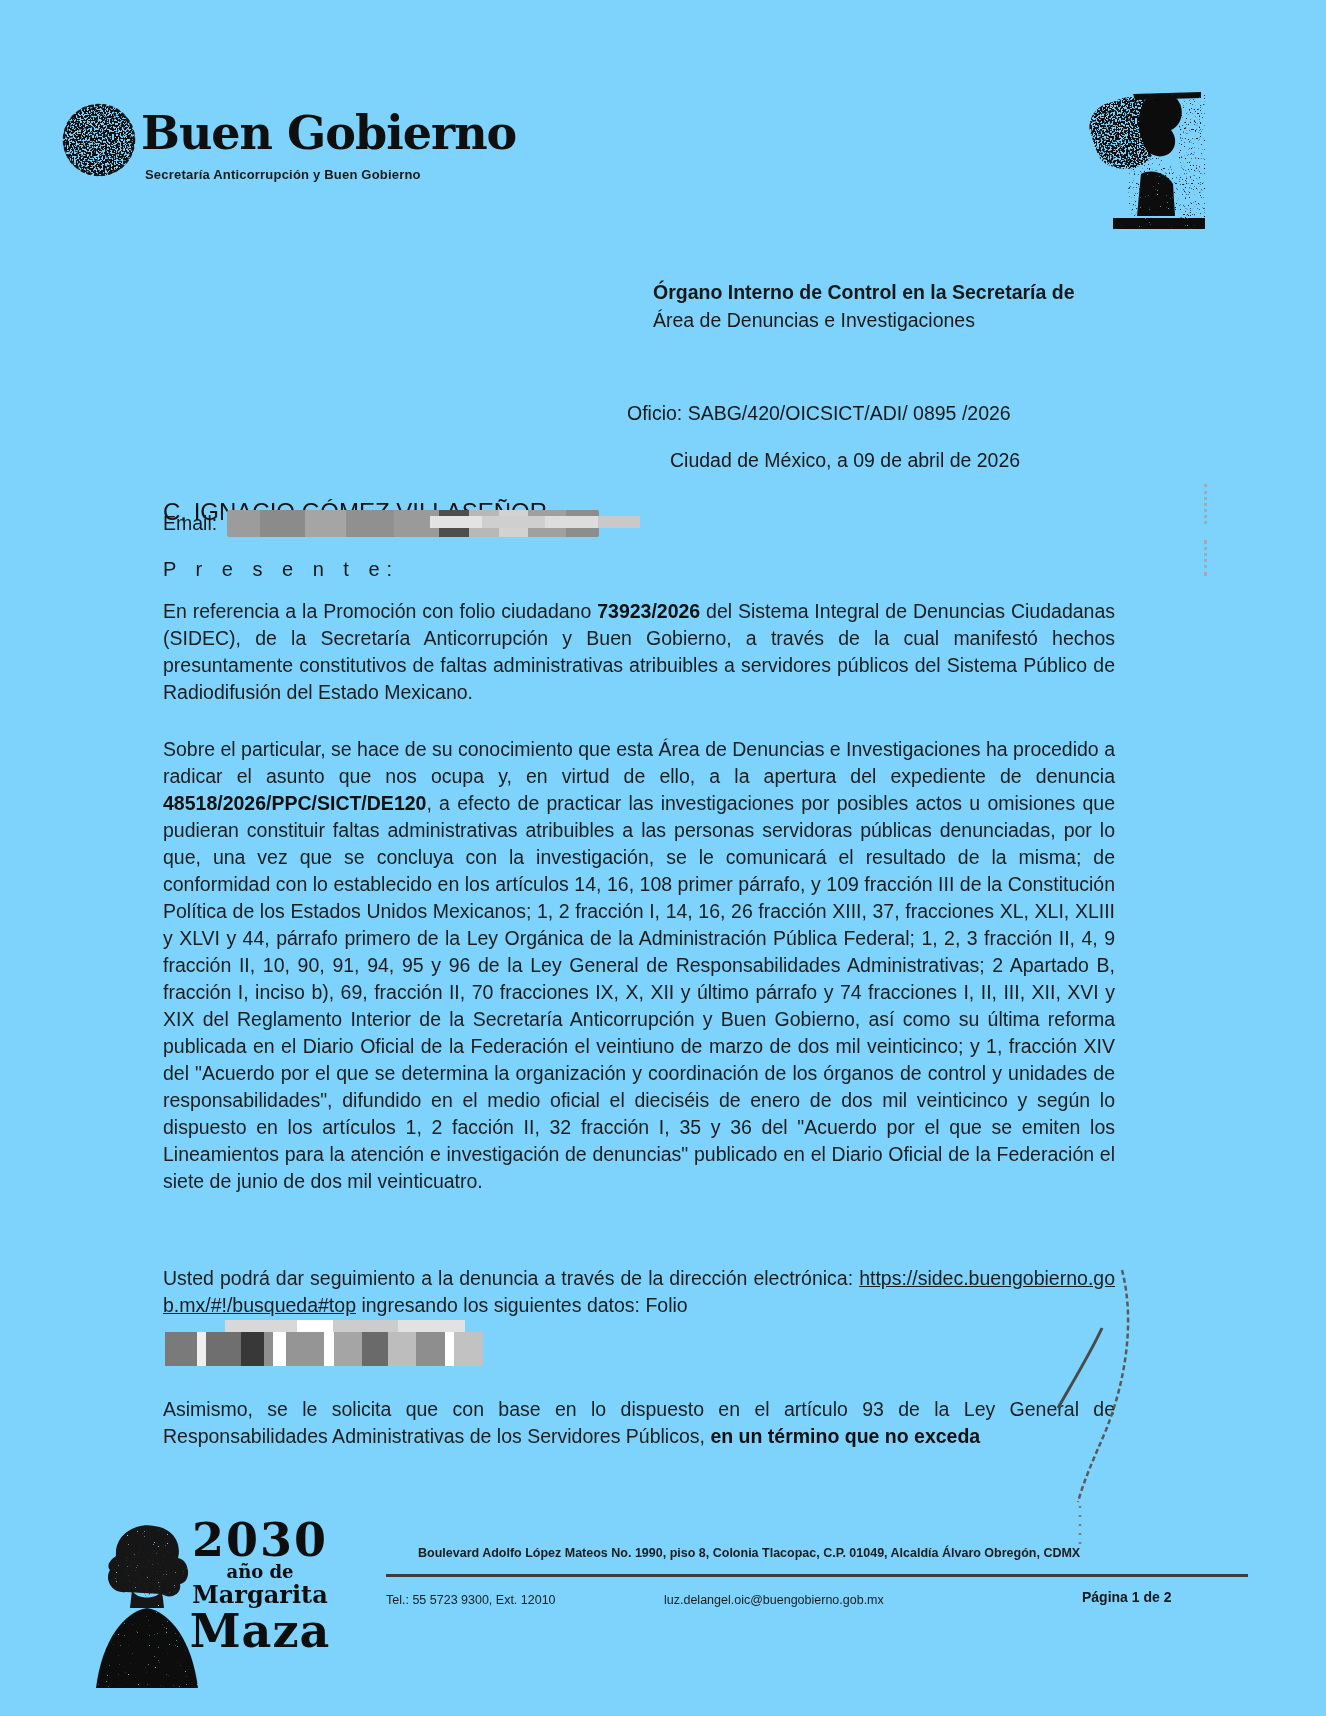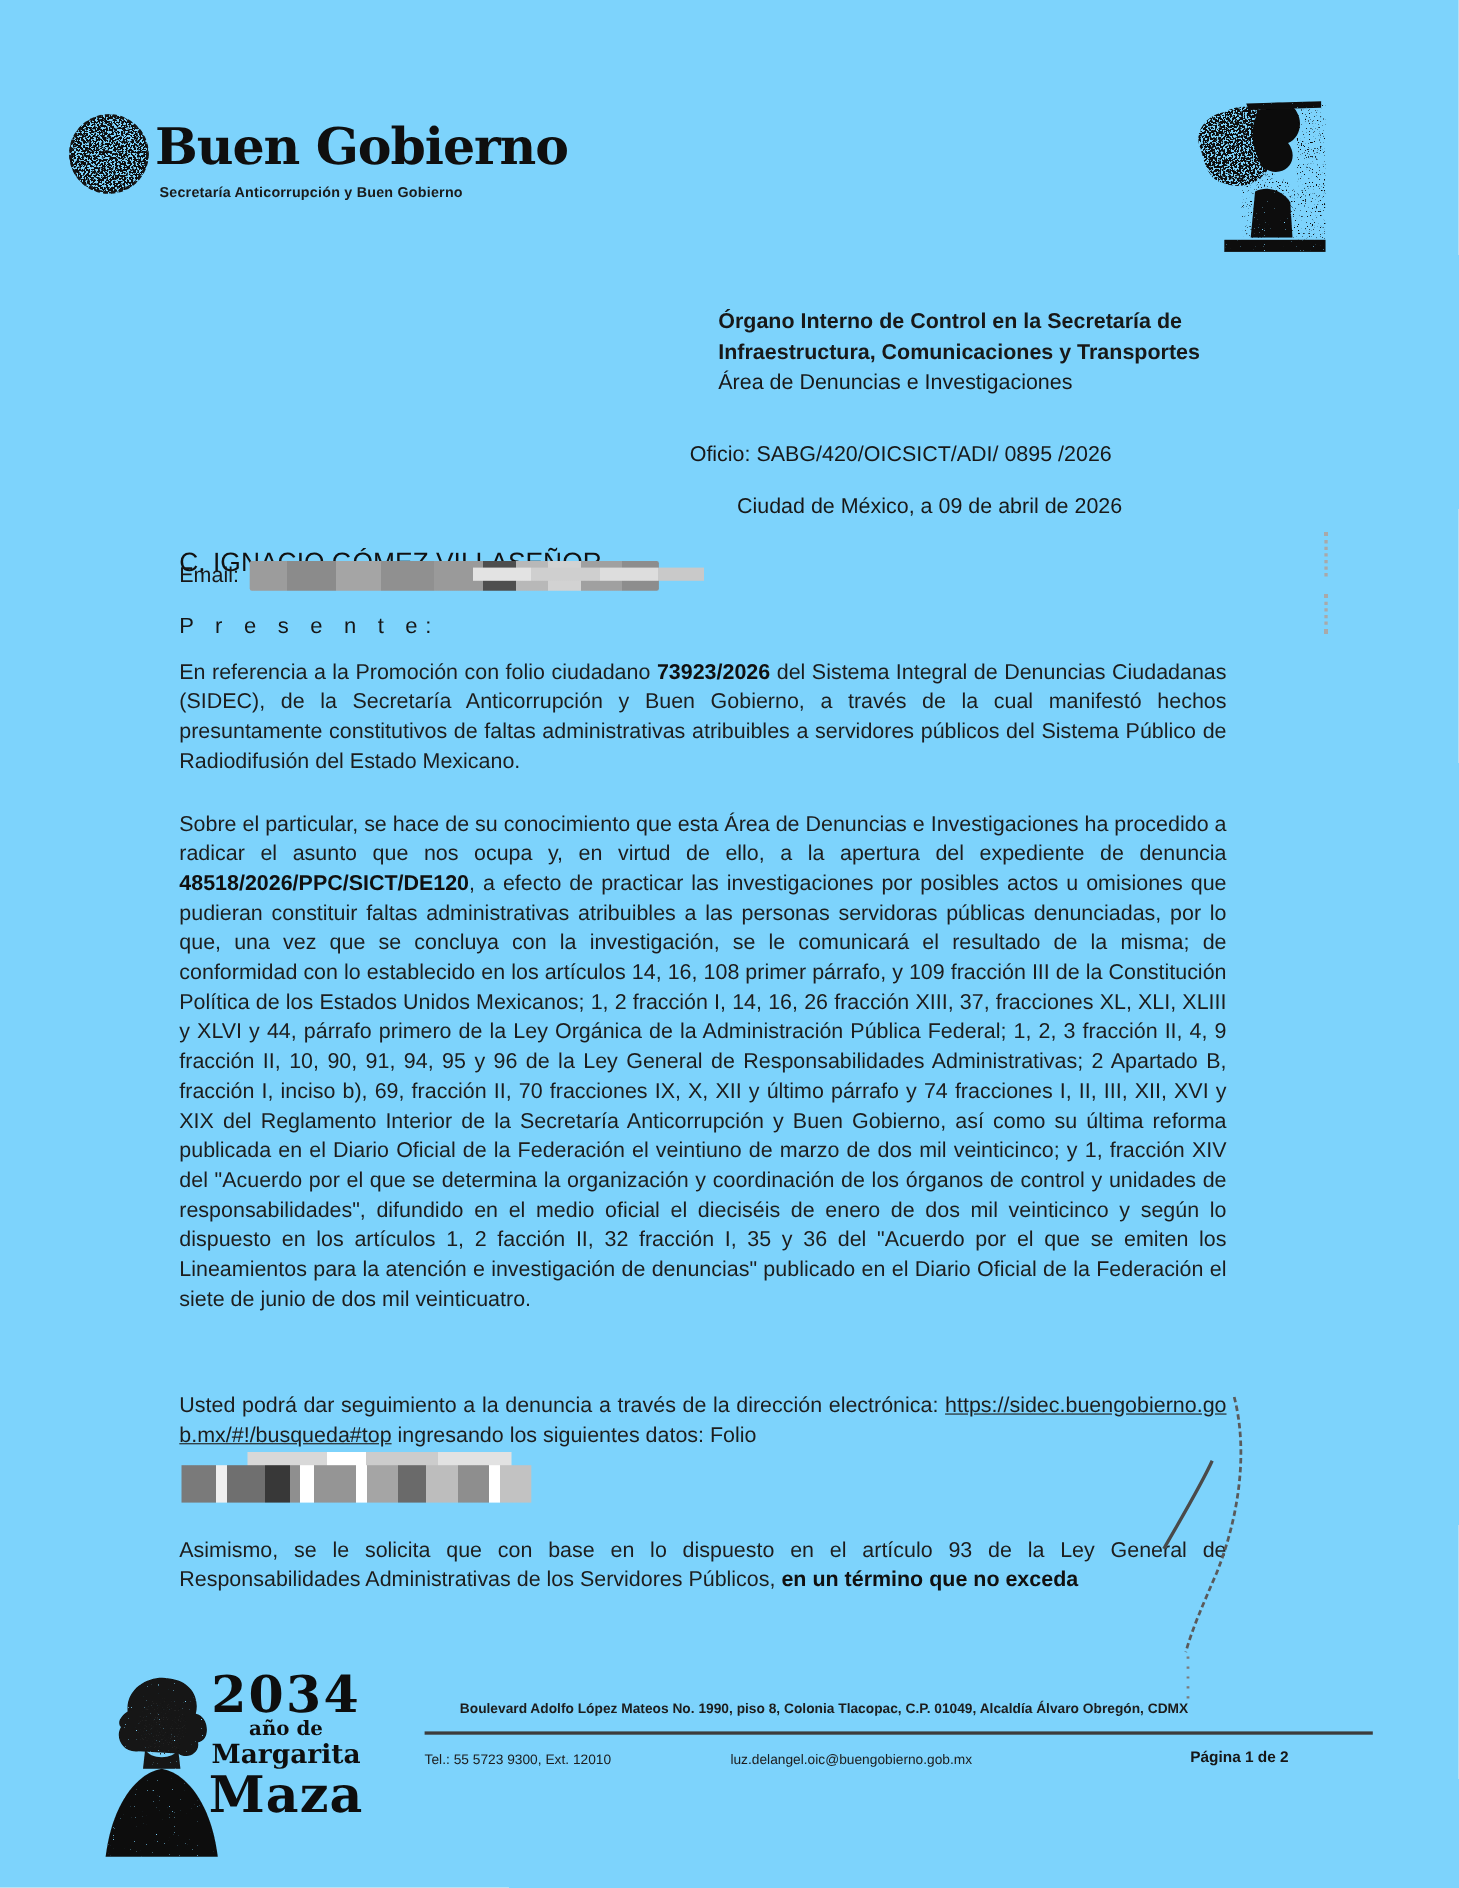"Infraestructura, Comunicaciones y" div.b { html: <div>Infraestructura, Comunicaciones y Transportes</div> -> none }
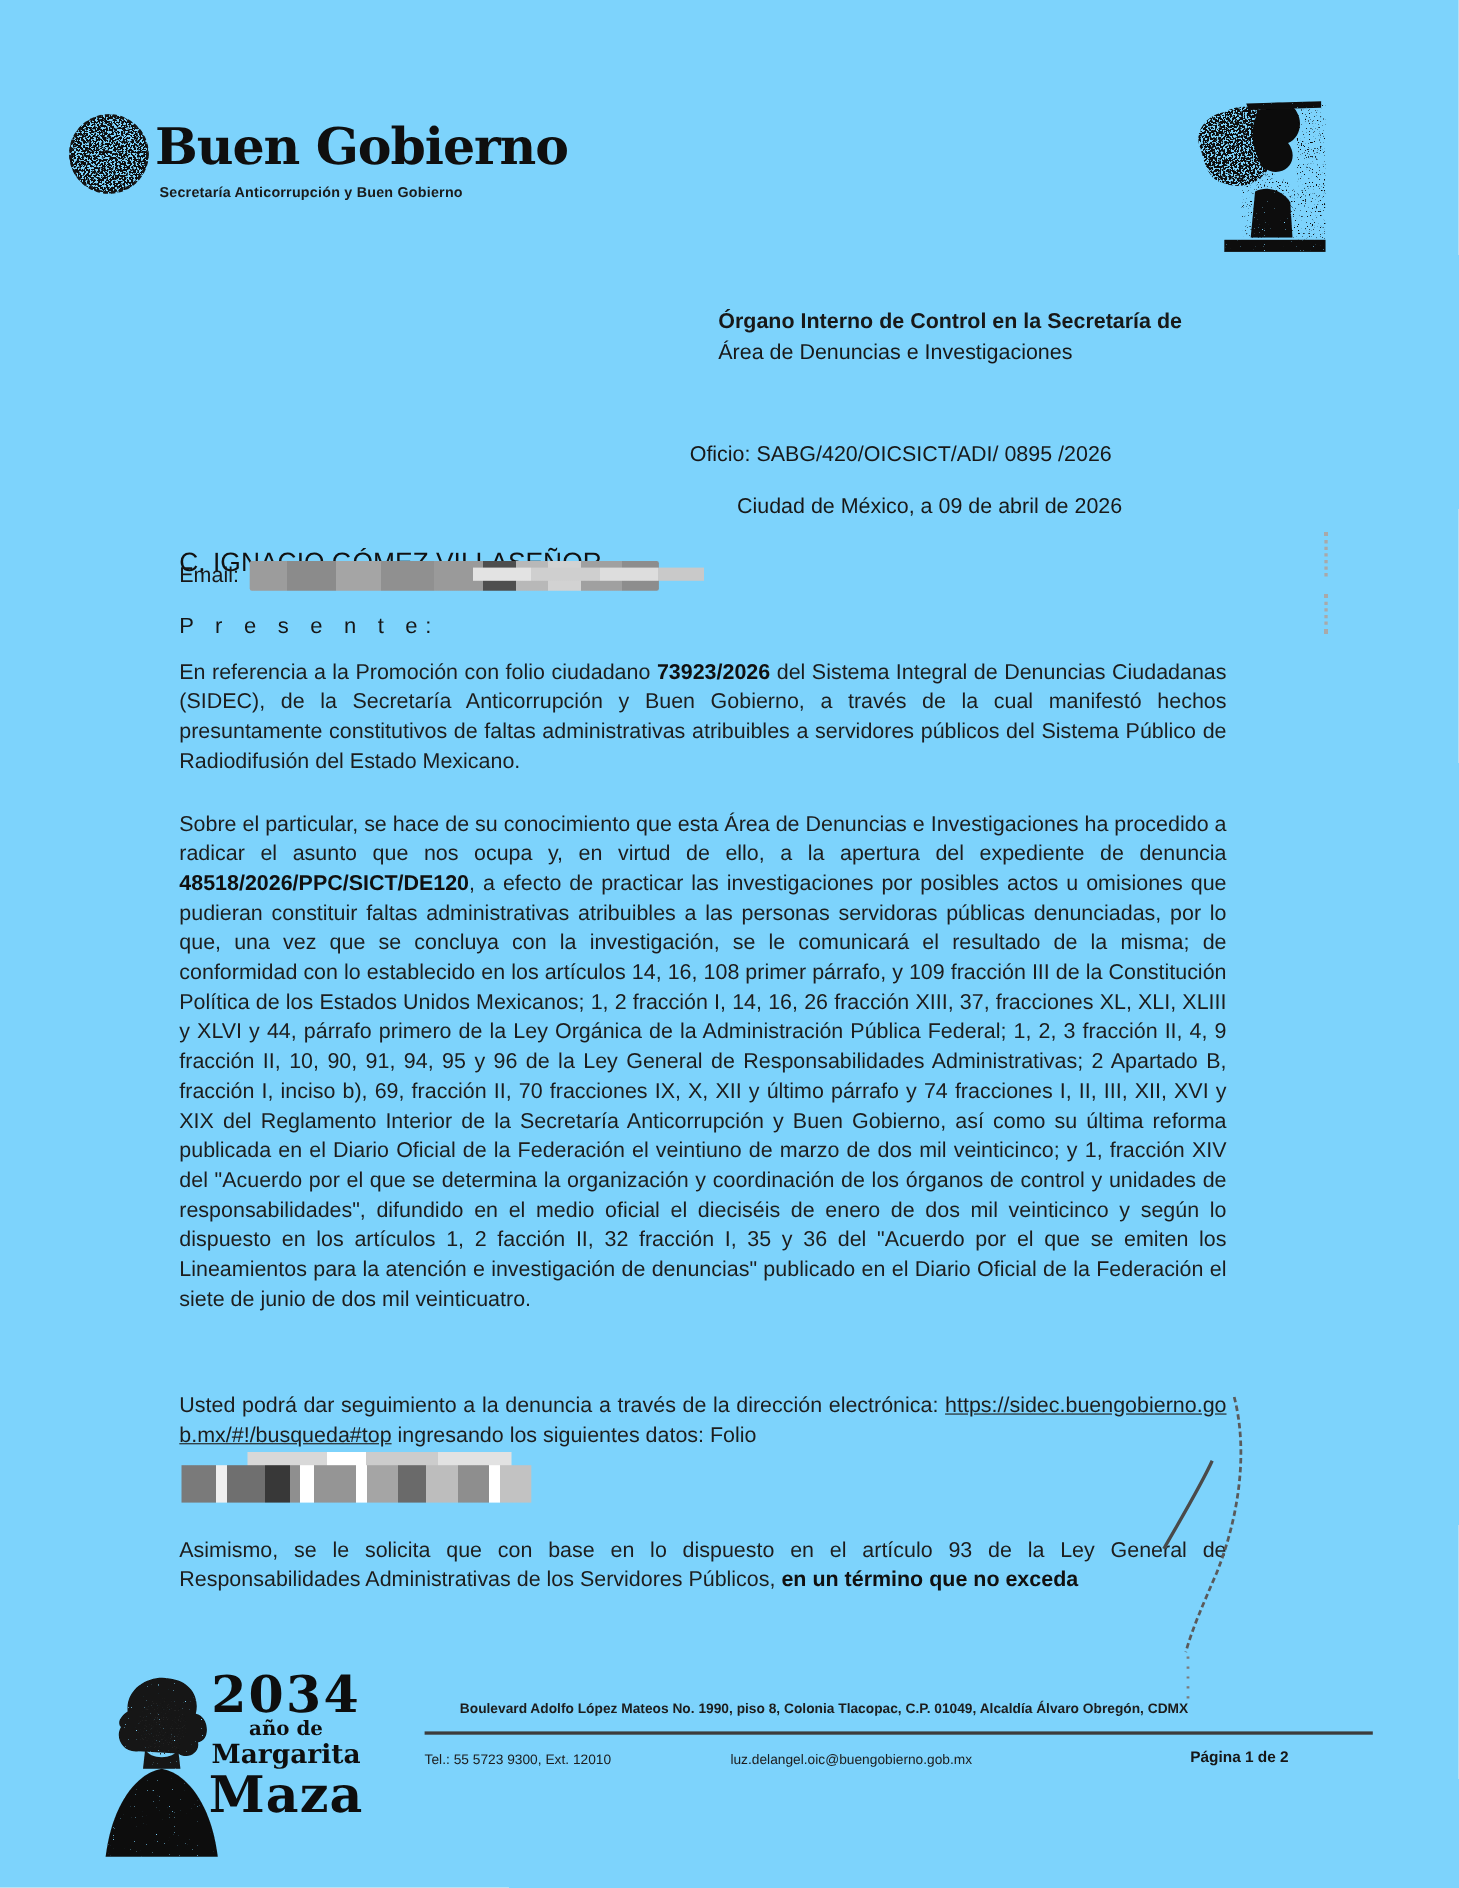"2034" div.y { text: 2034 -> 2030 }
